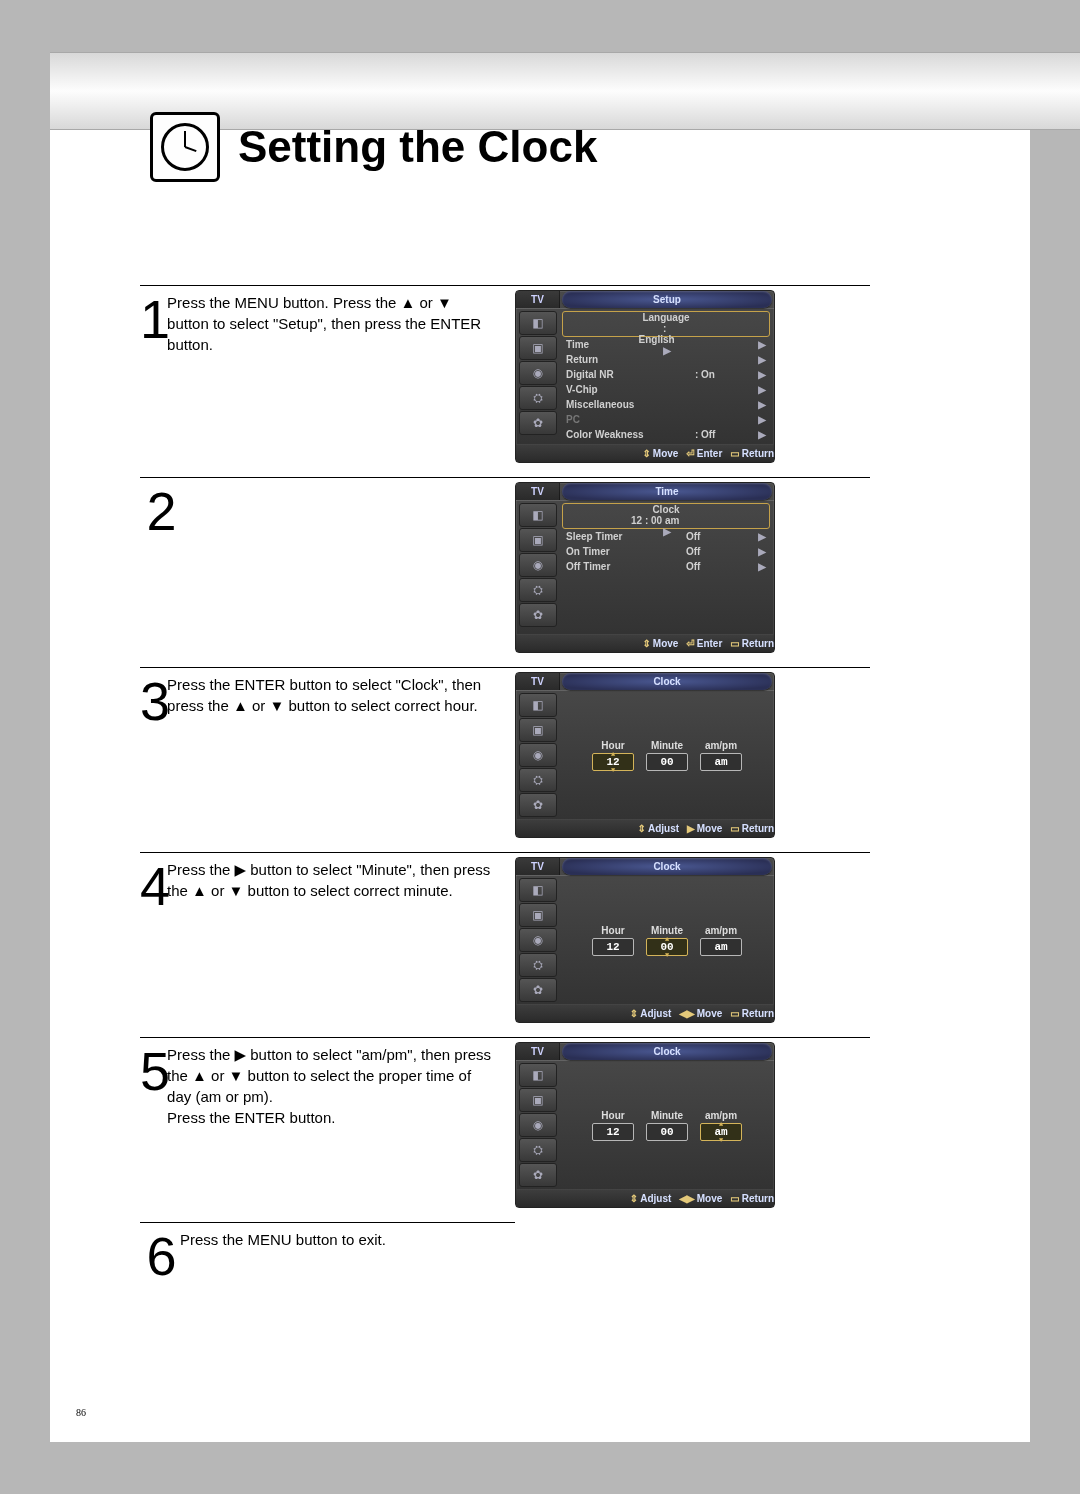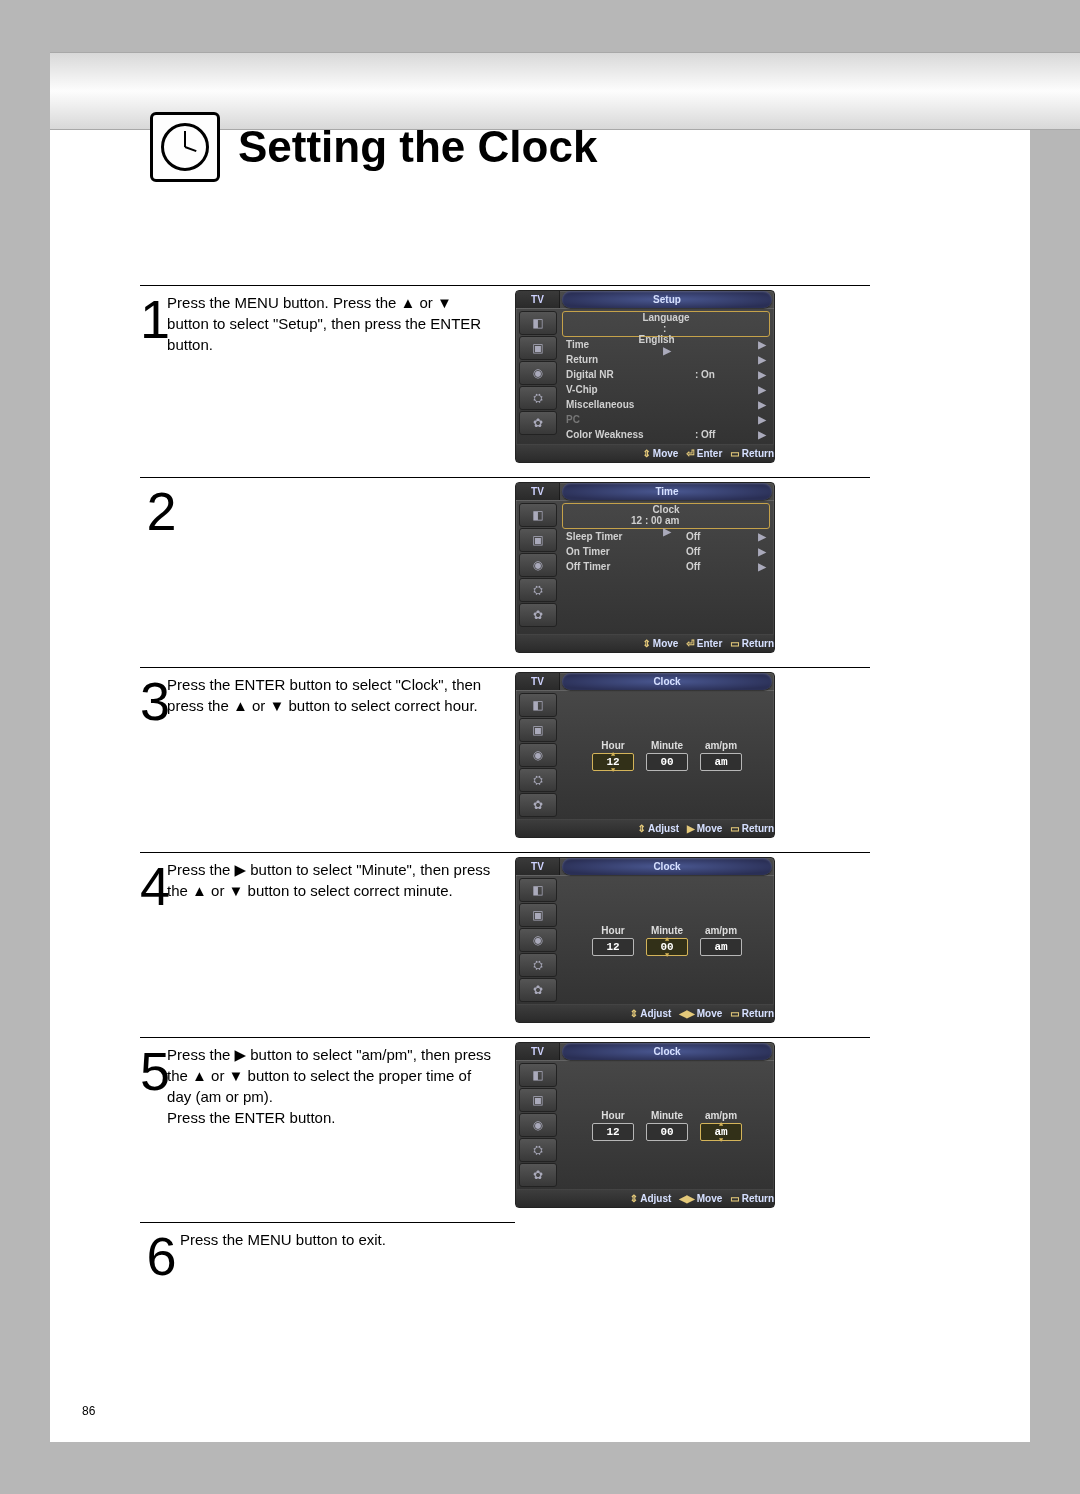"86" .page-num { font-family: none -> Liberation Serif, serif; font-size: 12px -> 10px; left: 32px -> 26px }
